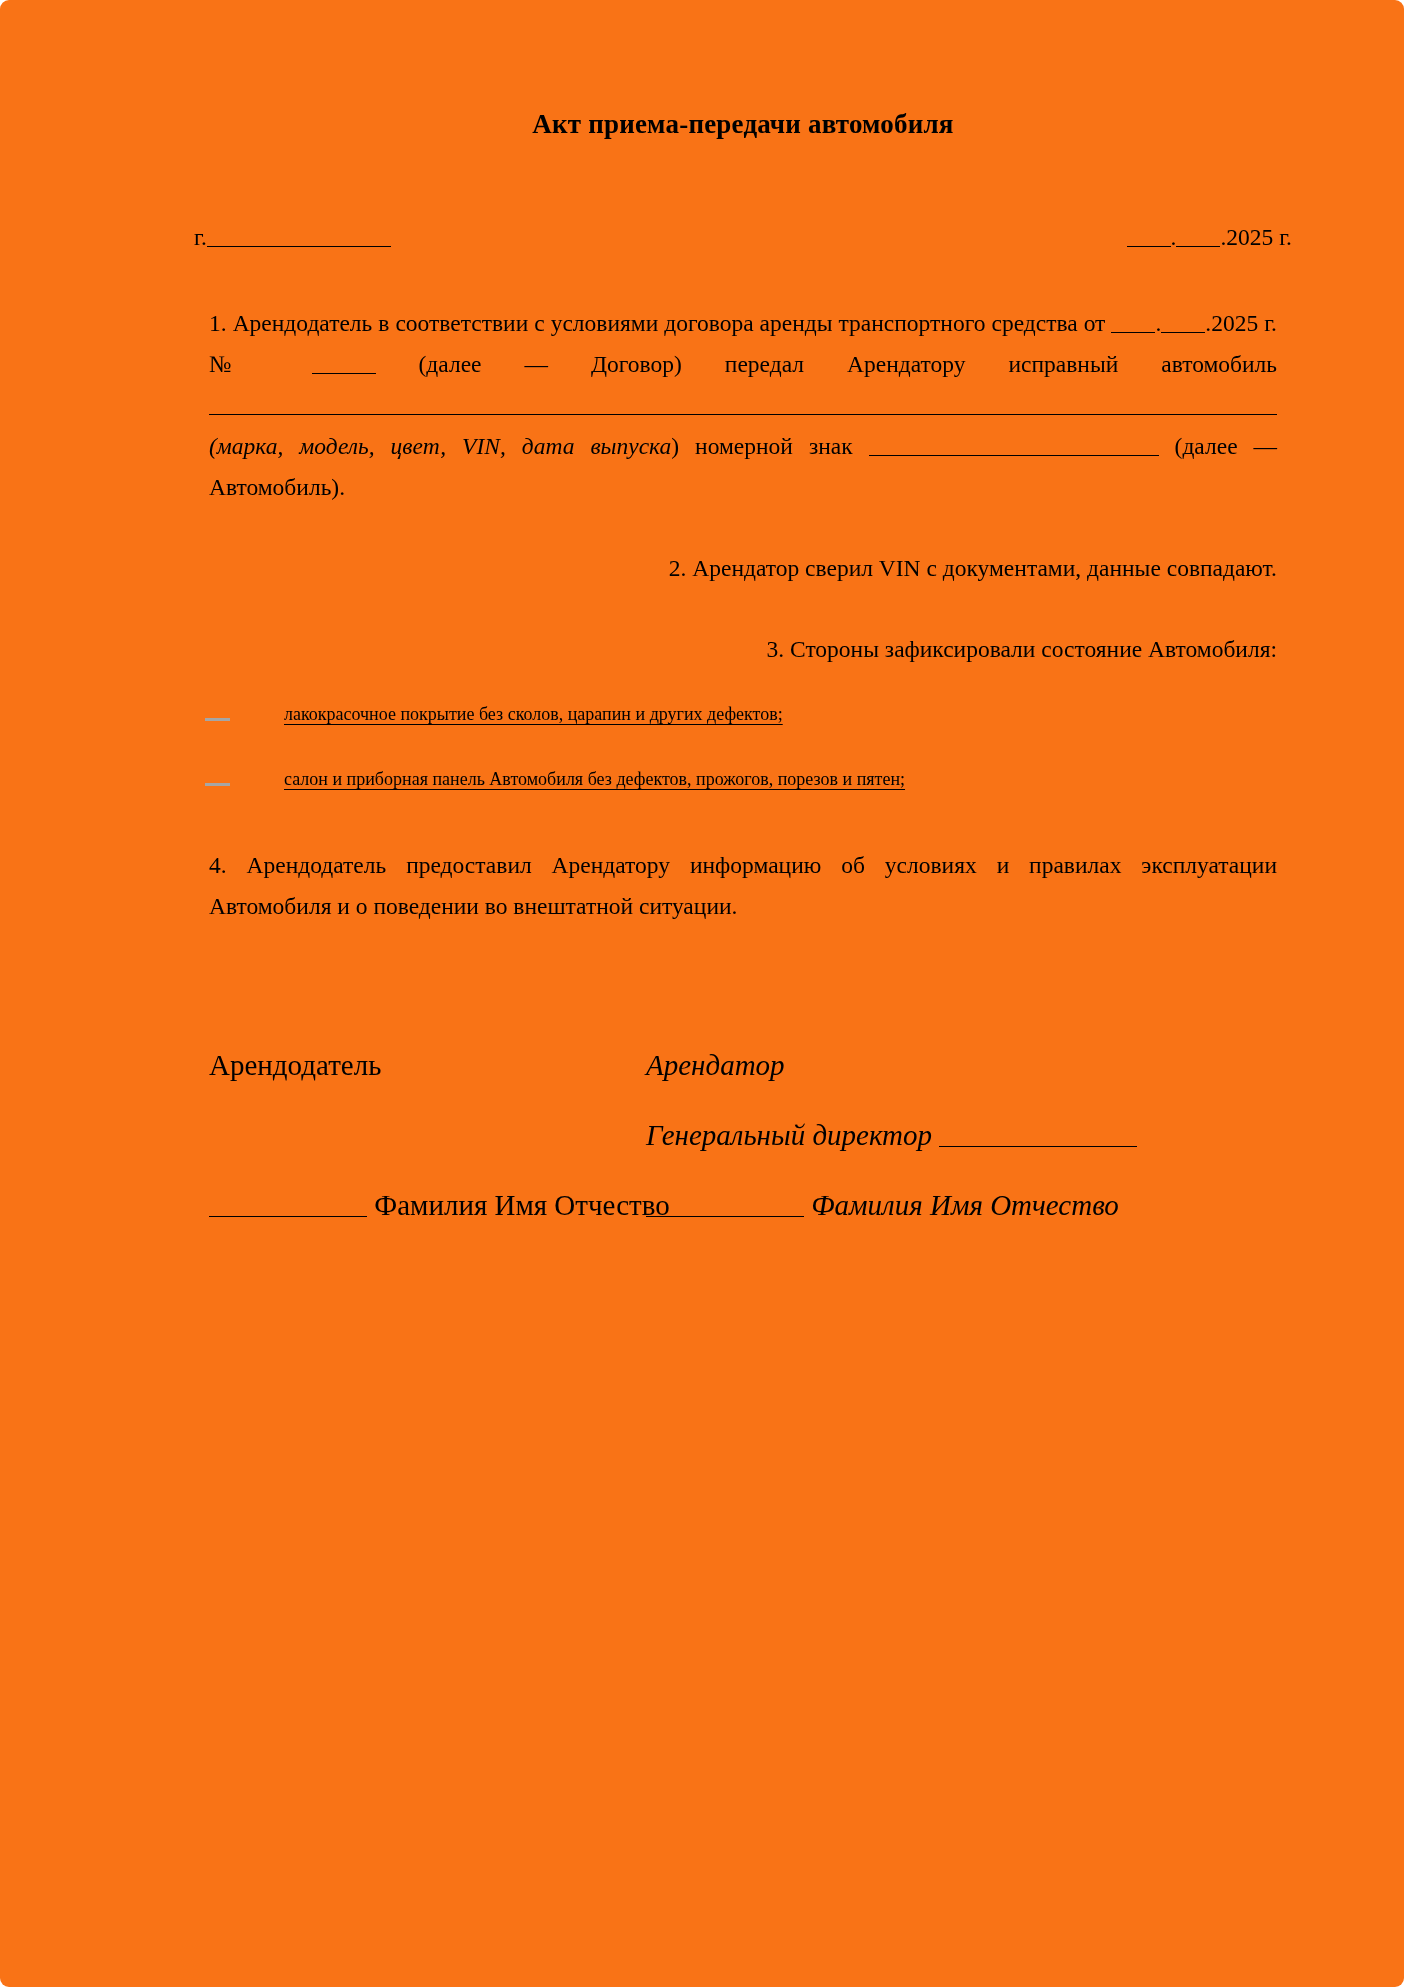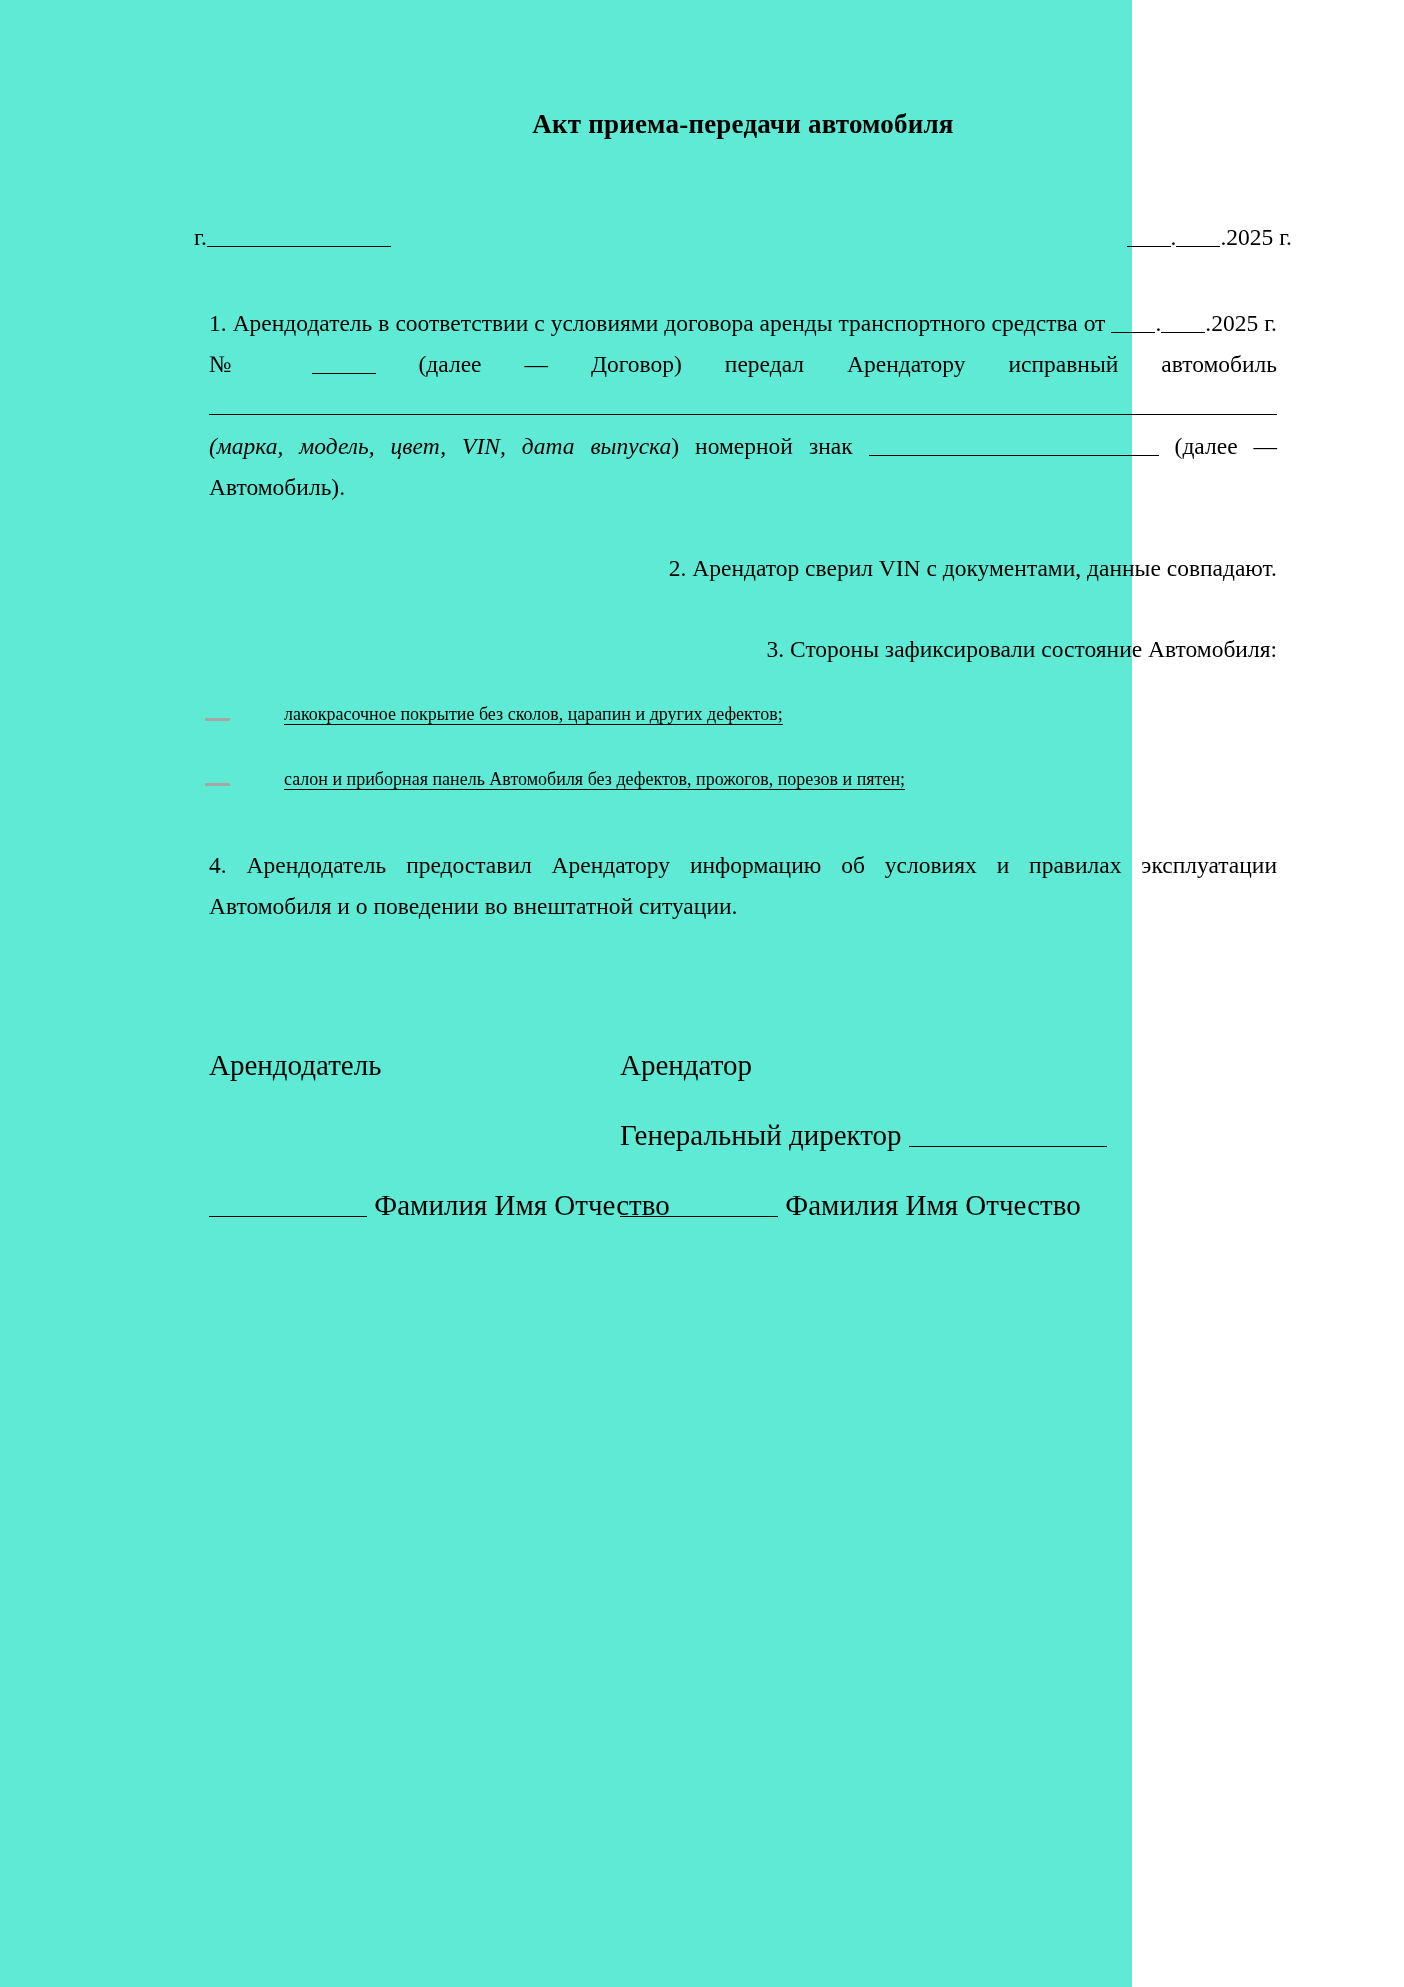"Акт приема-передачи автомобиля" .page { background: #5eead4 -> #f97316; border-radius: none -> 9px; width: 1132px -> 1404px }
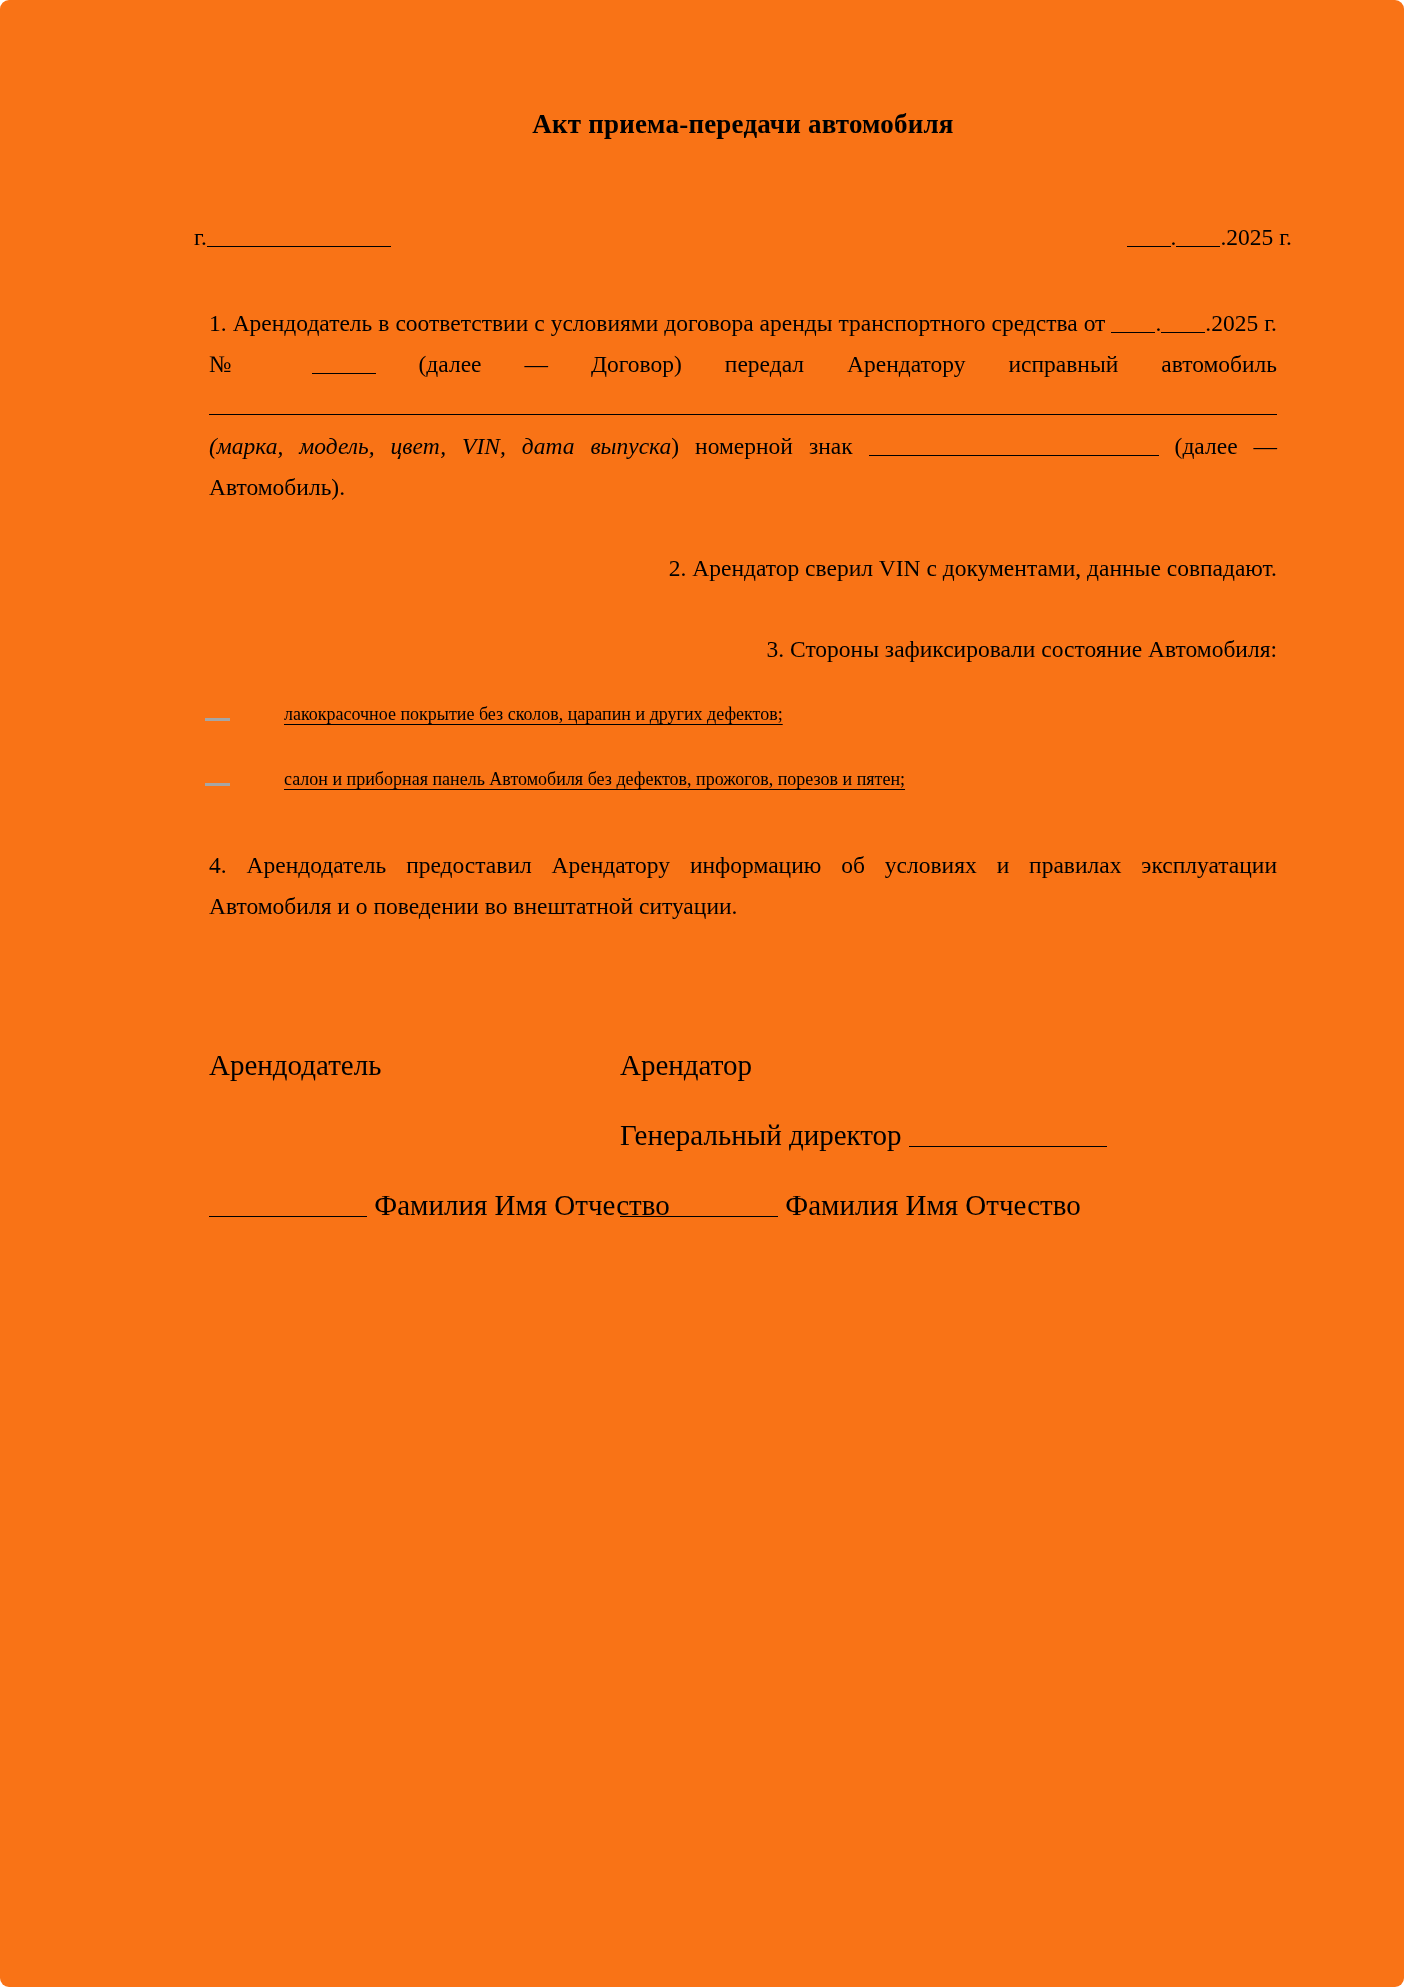"Арендатор" .sig-col-right { font-style: none -> italic; left: 426px -> 452px }
